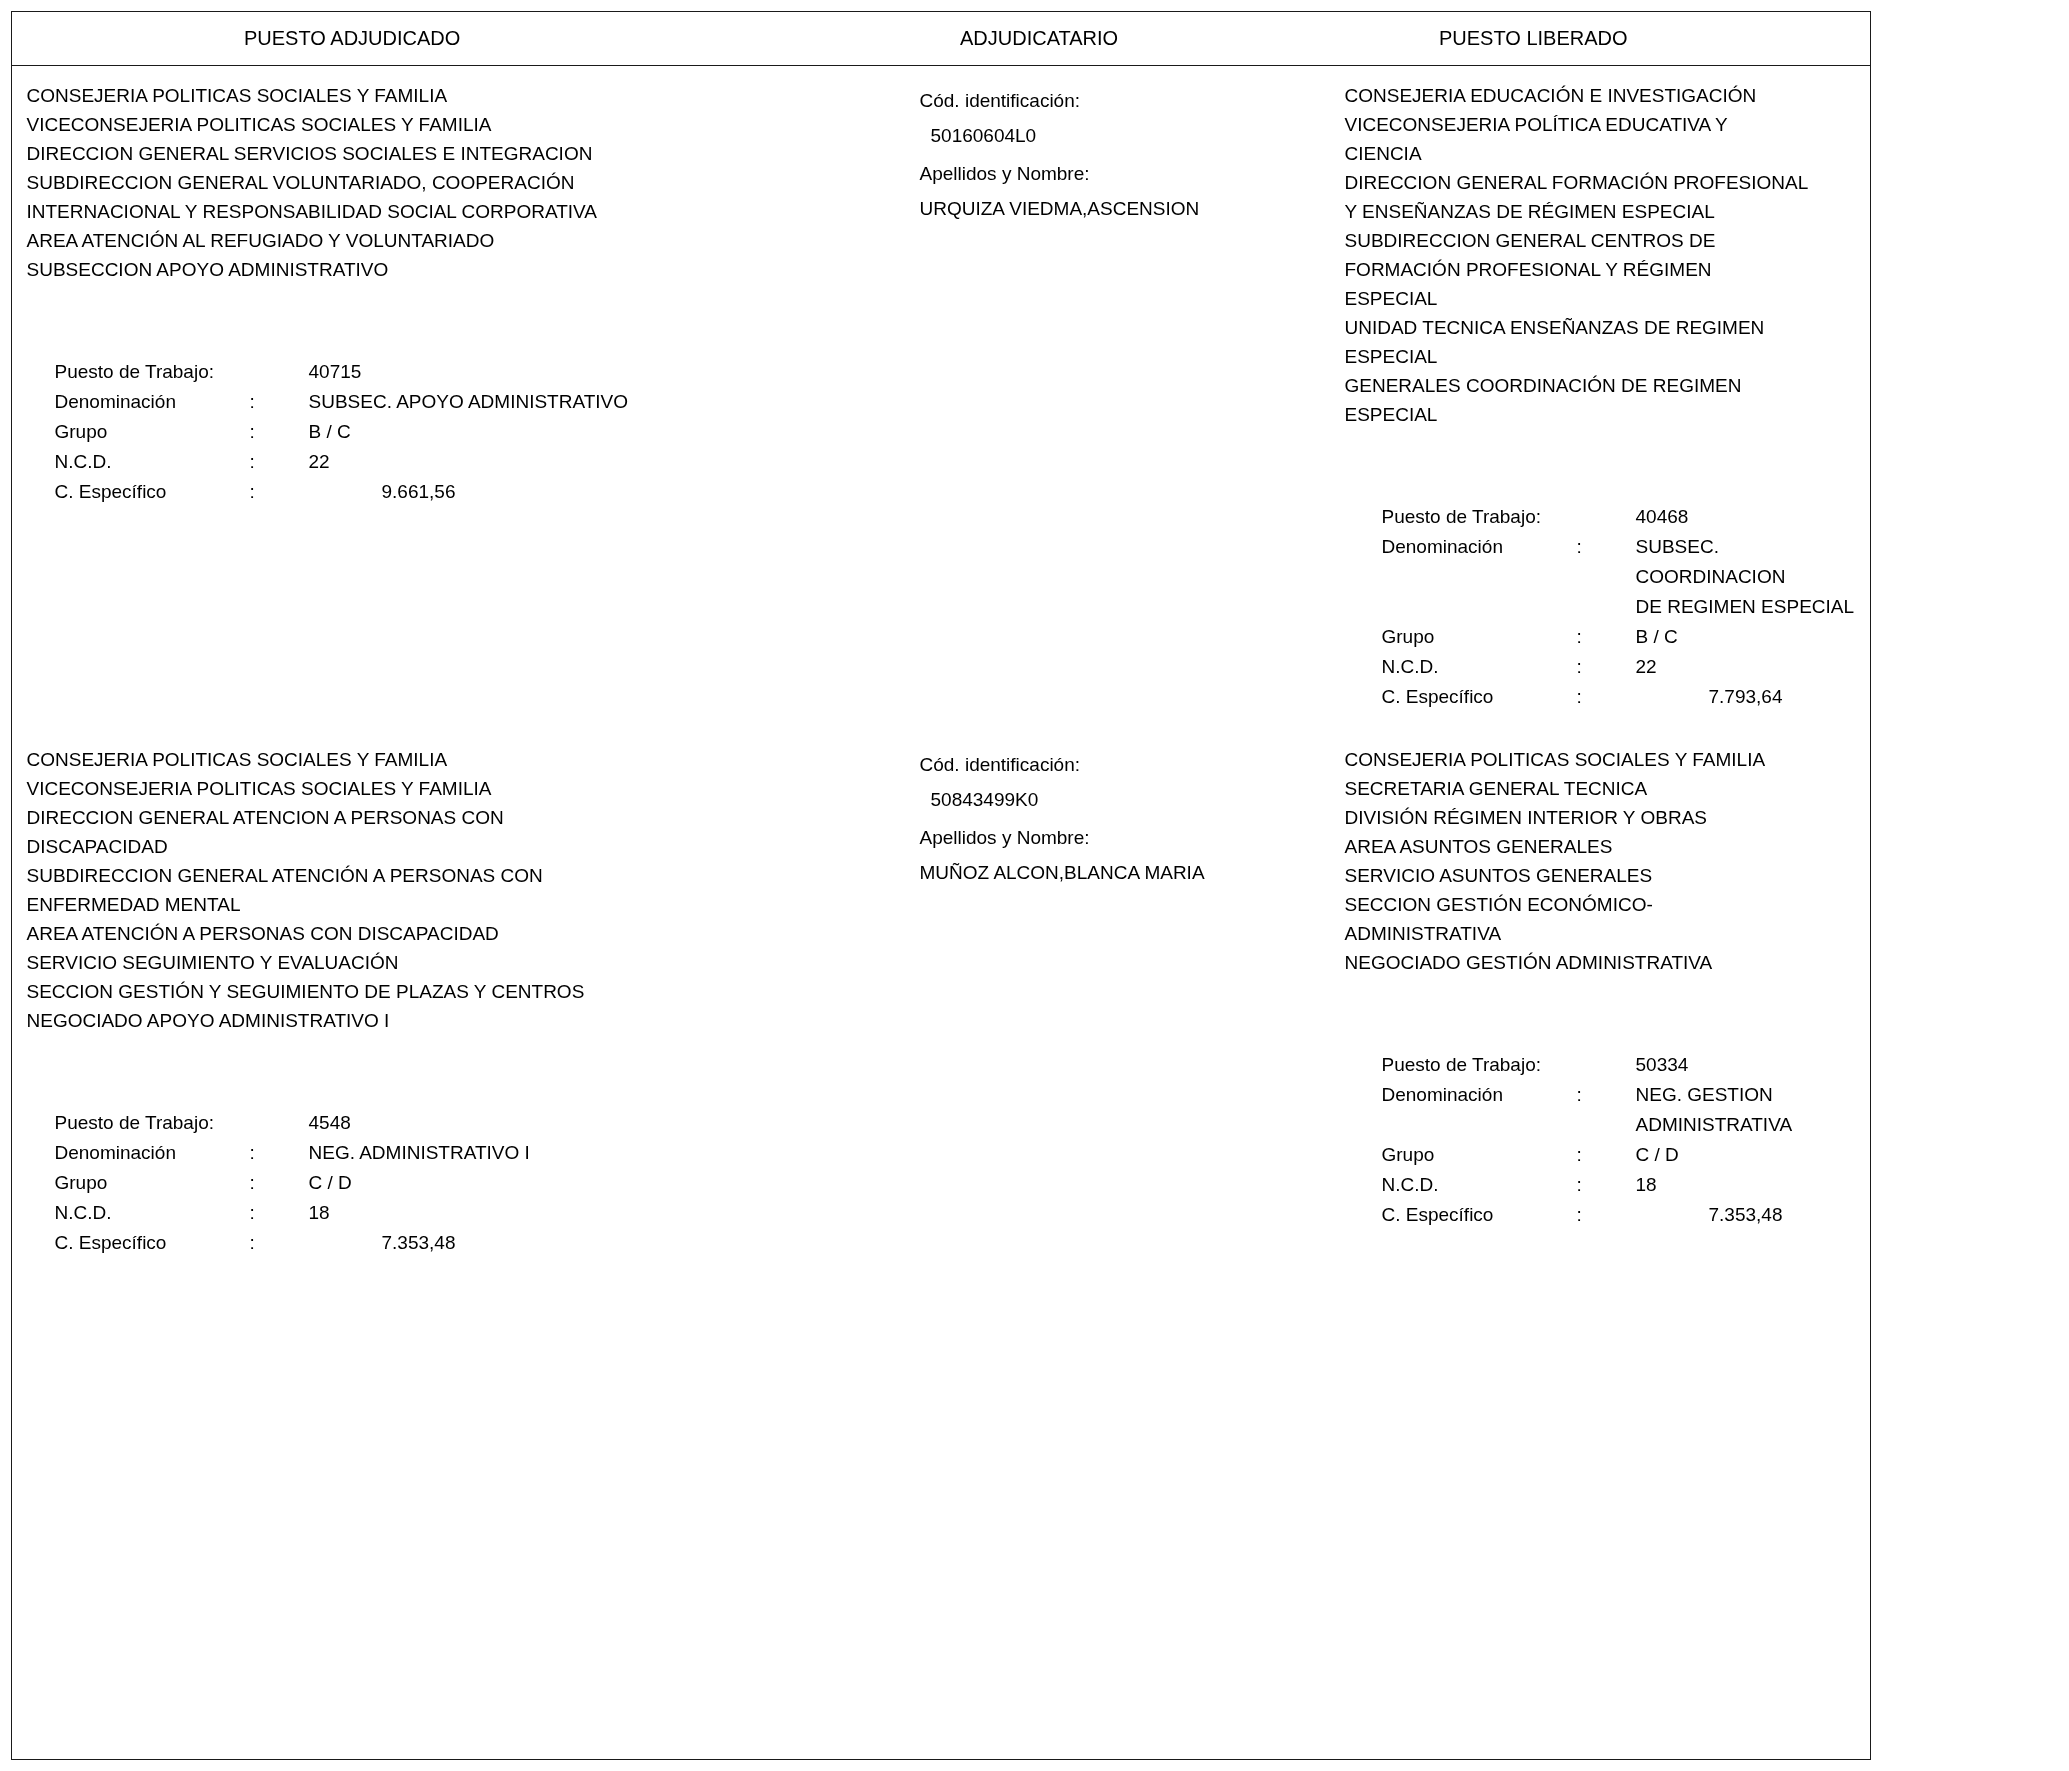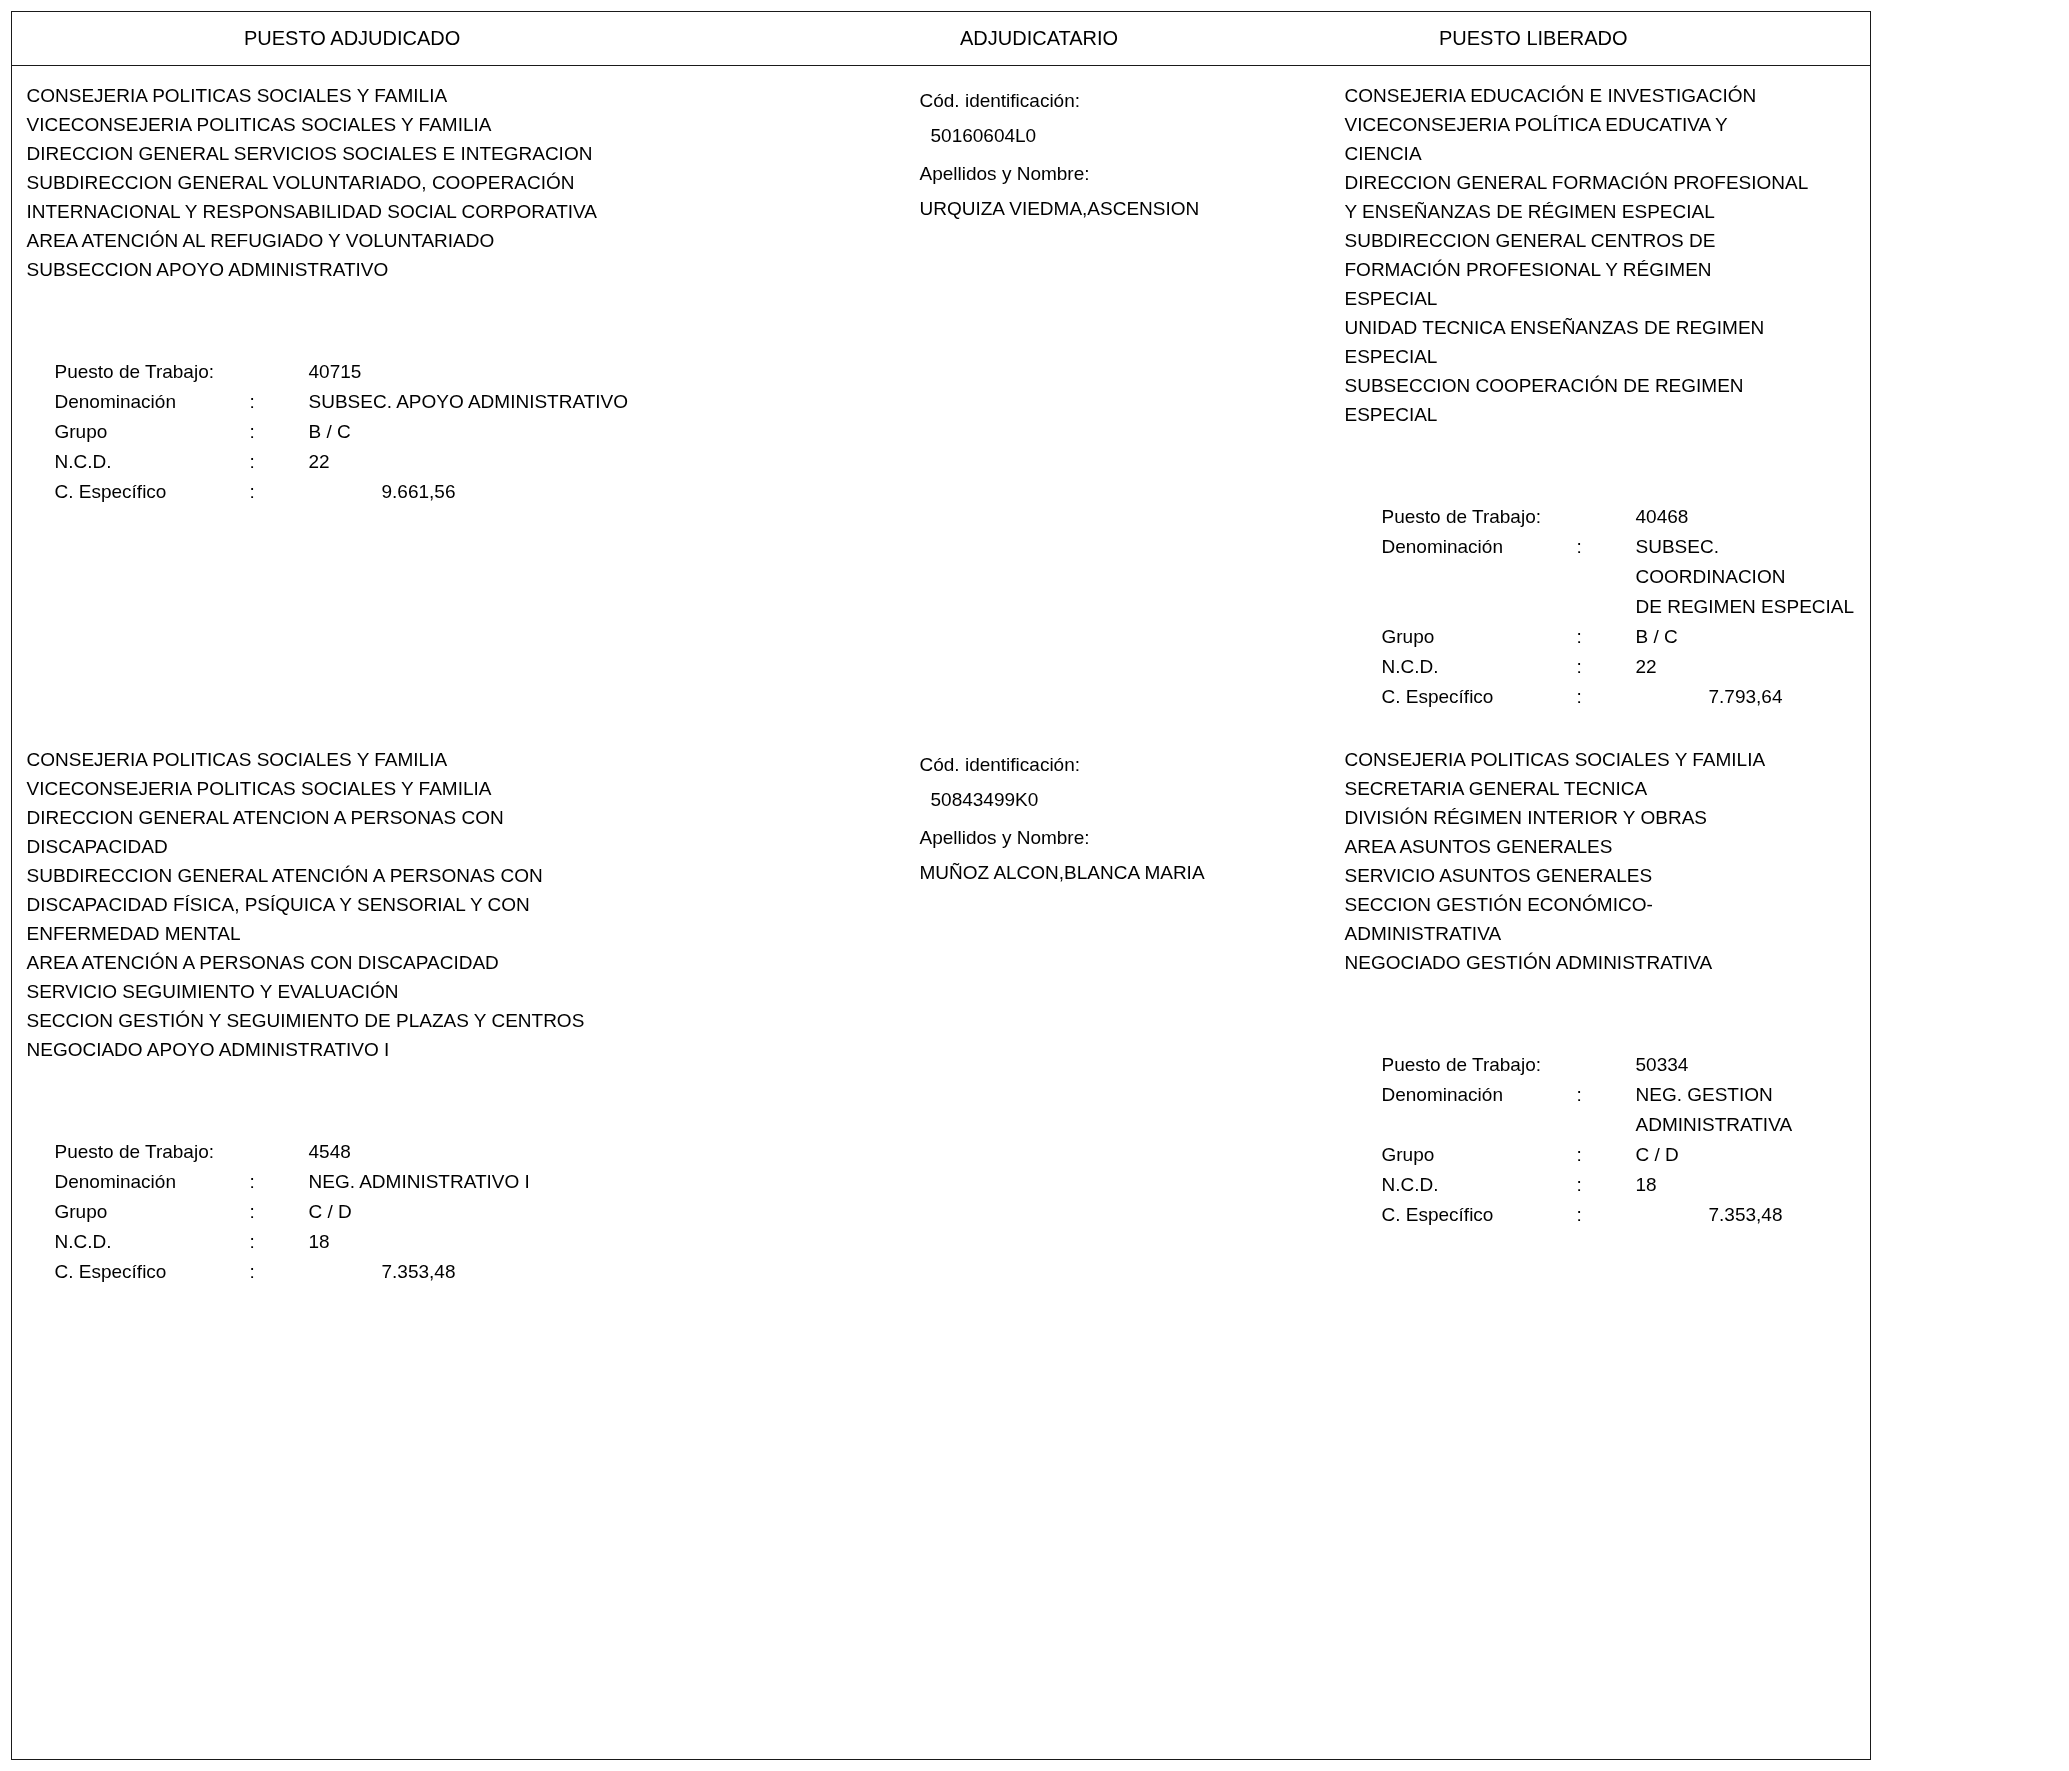"SUBSECCION COOPERACIÓN DE REGIMEN" div.org-line { text: SUBSECCION COOPERACIÓN -> GENERALES COORDINACIÓN }
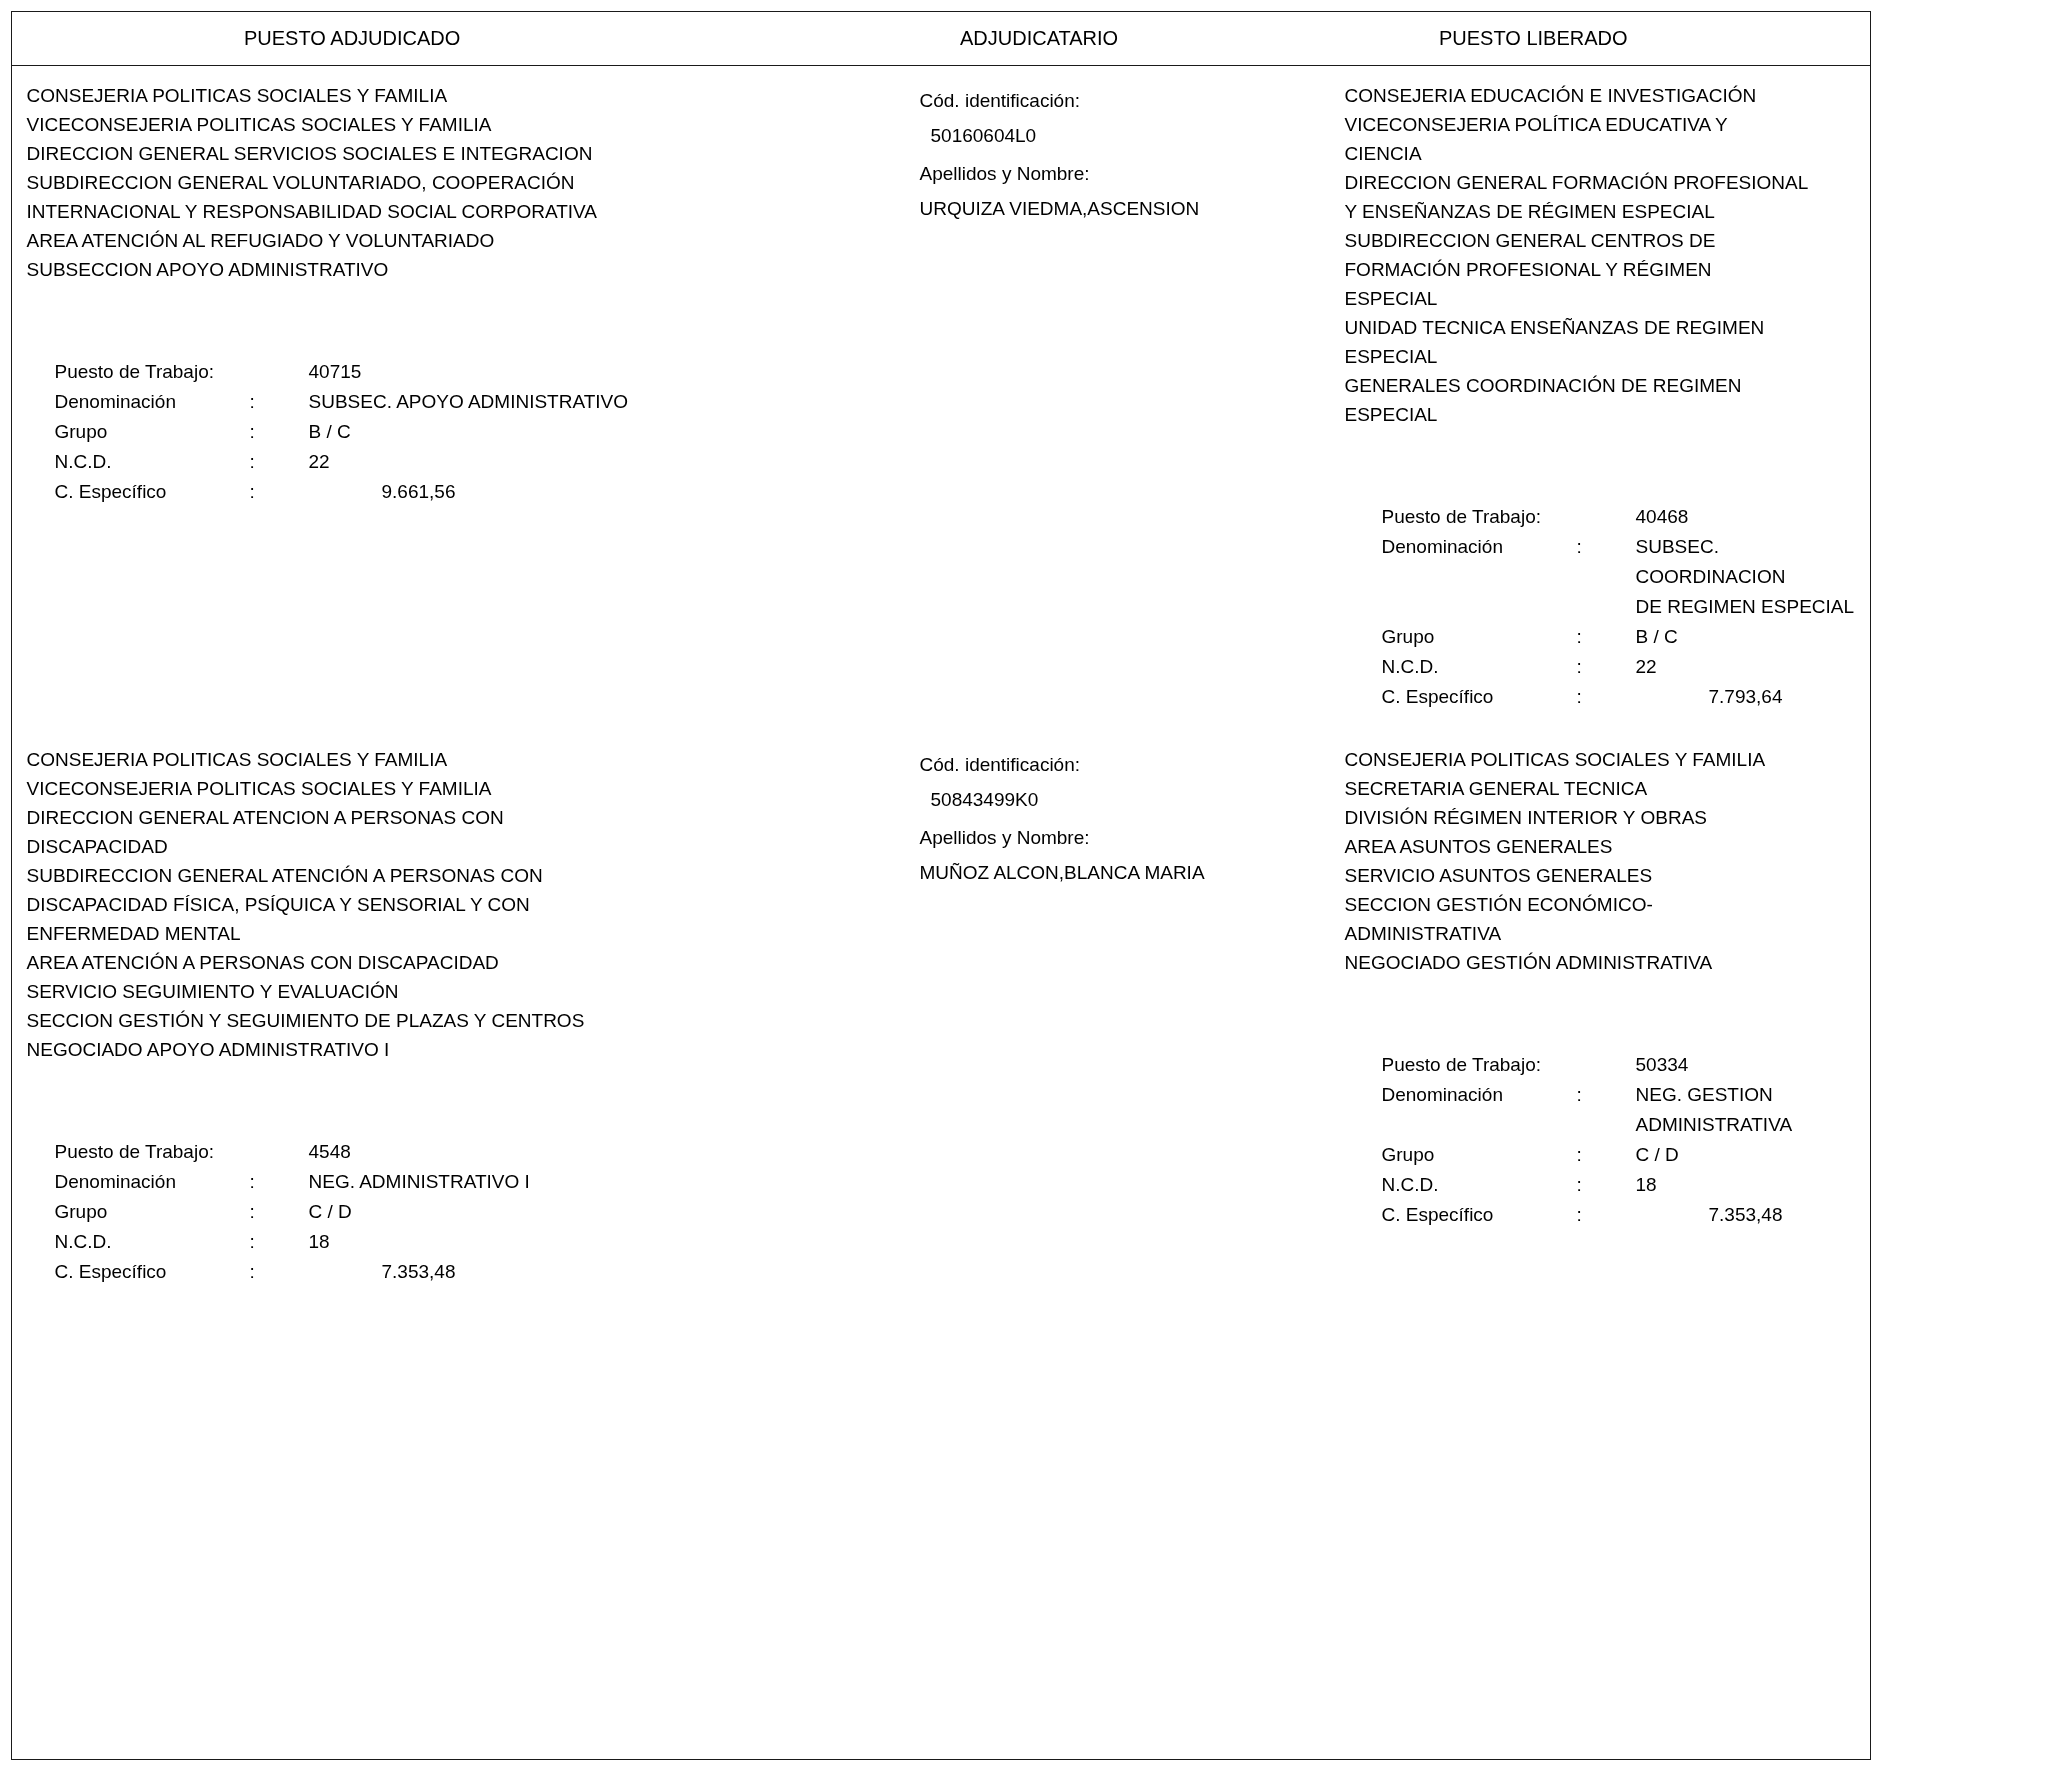"DISCAPACIDAD FÍSICA, PSÍQUICA Y" div.org-line { html: <div>DISCAPACIDAD FÍSICA, PSÍQUICA Y SENSORIAL Y CON</div> -> none }
